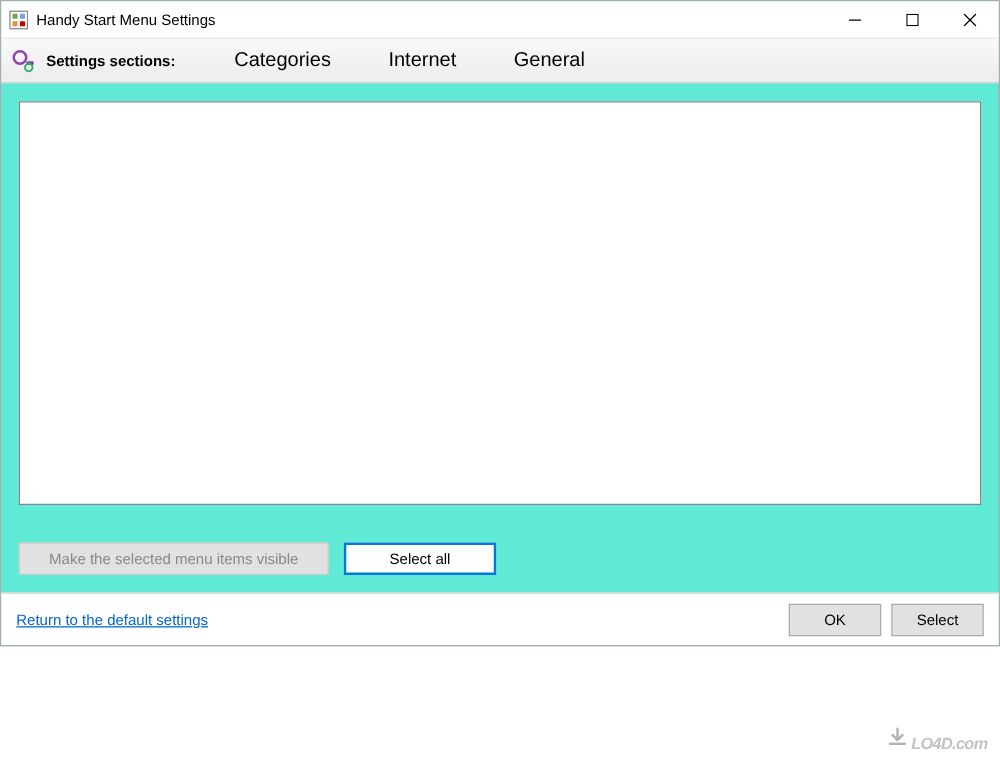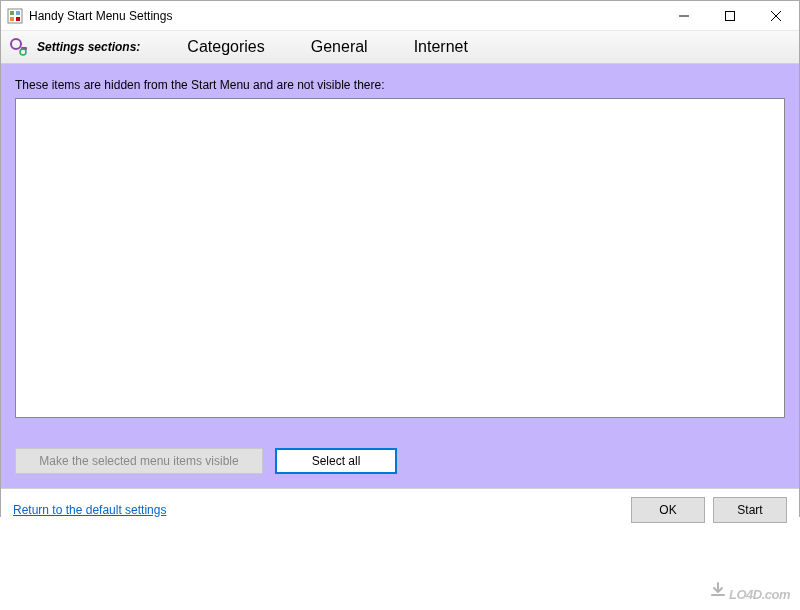"Handy Start Menu Settings" .window { background: #c4b5fd -> #5eead4 }
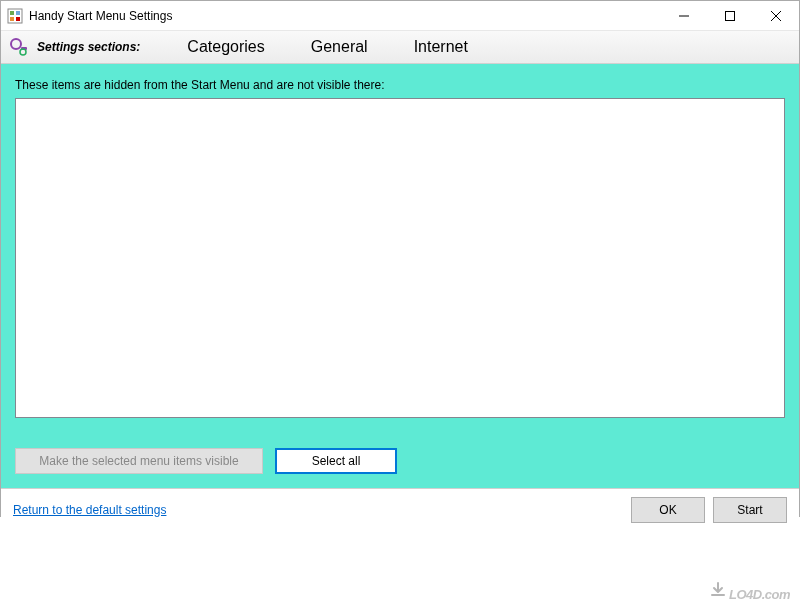"Settings sections:" .sections-label { font-style: italic -> none }
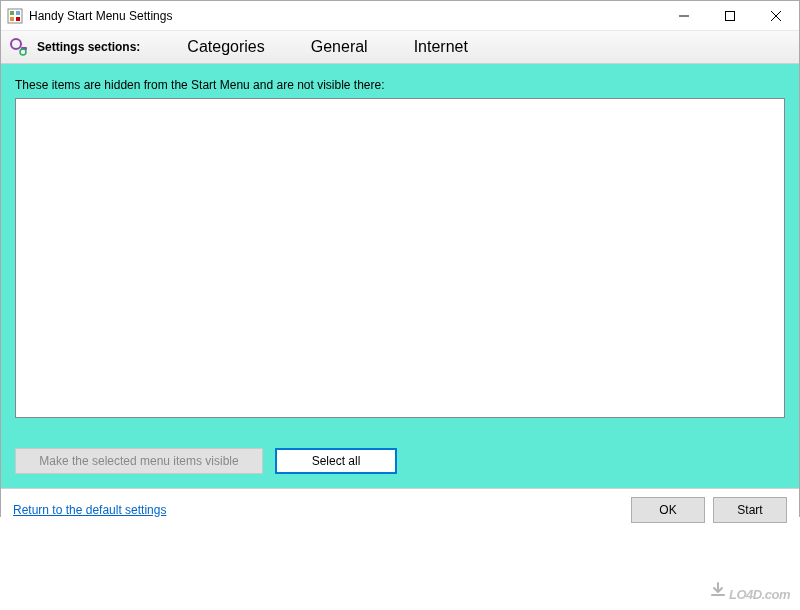"General" div.tab { order: before "Internet" -> after "Internet" }
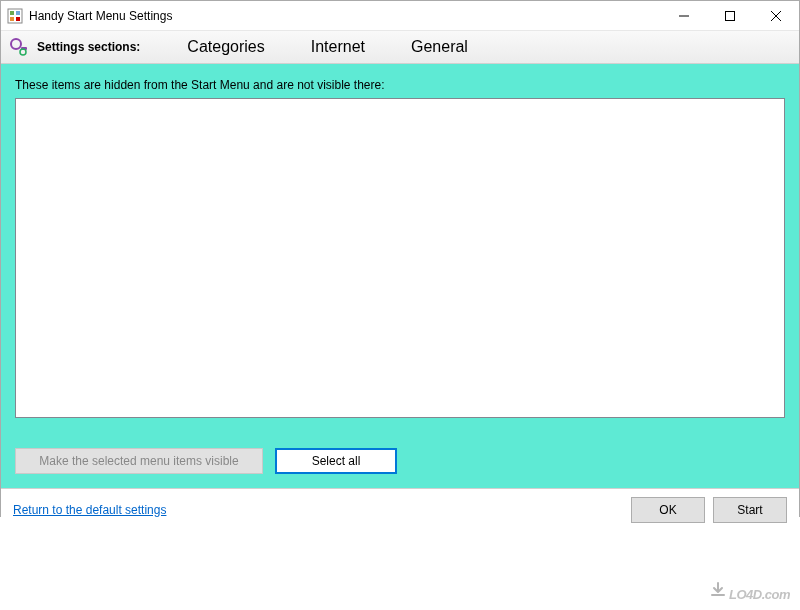"These items are hidden from" div.description { html: <div>These items are hidden from the Start Menu and are not visible there:</div> -> none }
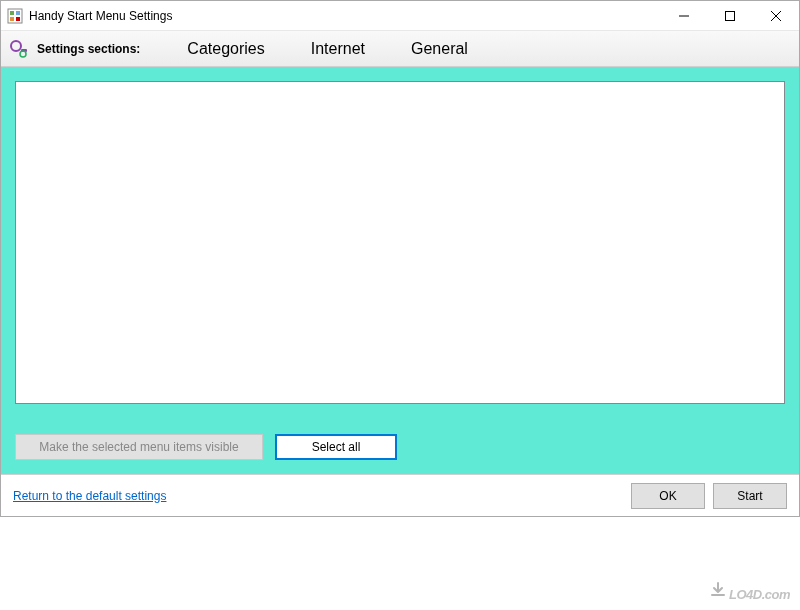"Start" button.btn { text: Start -> Select }
